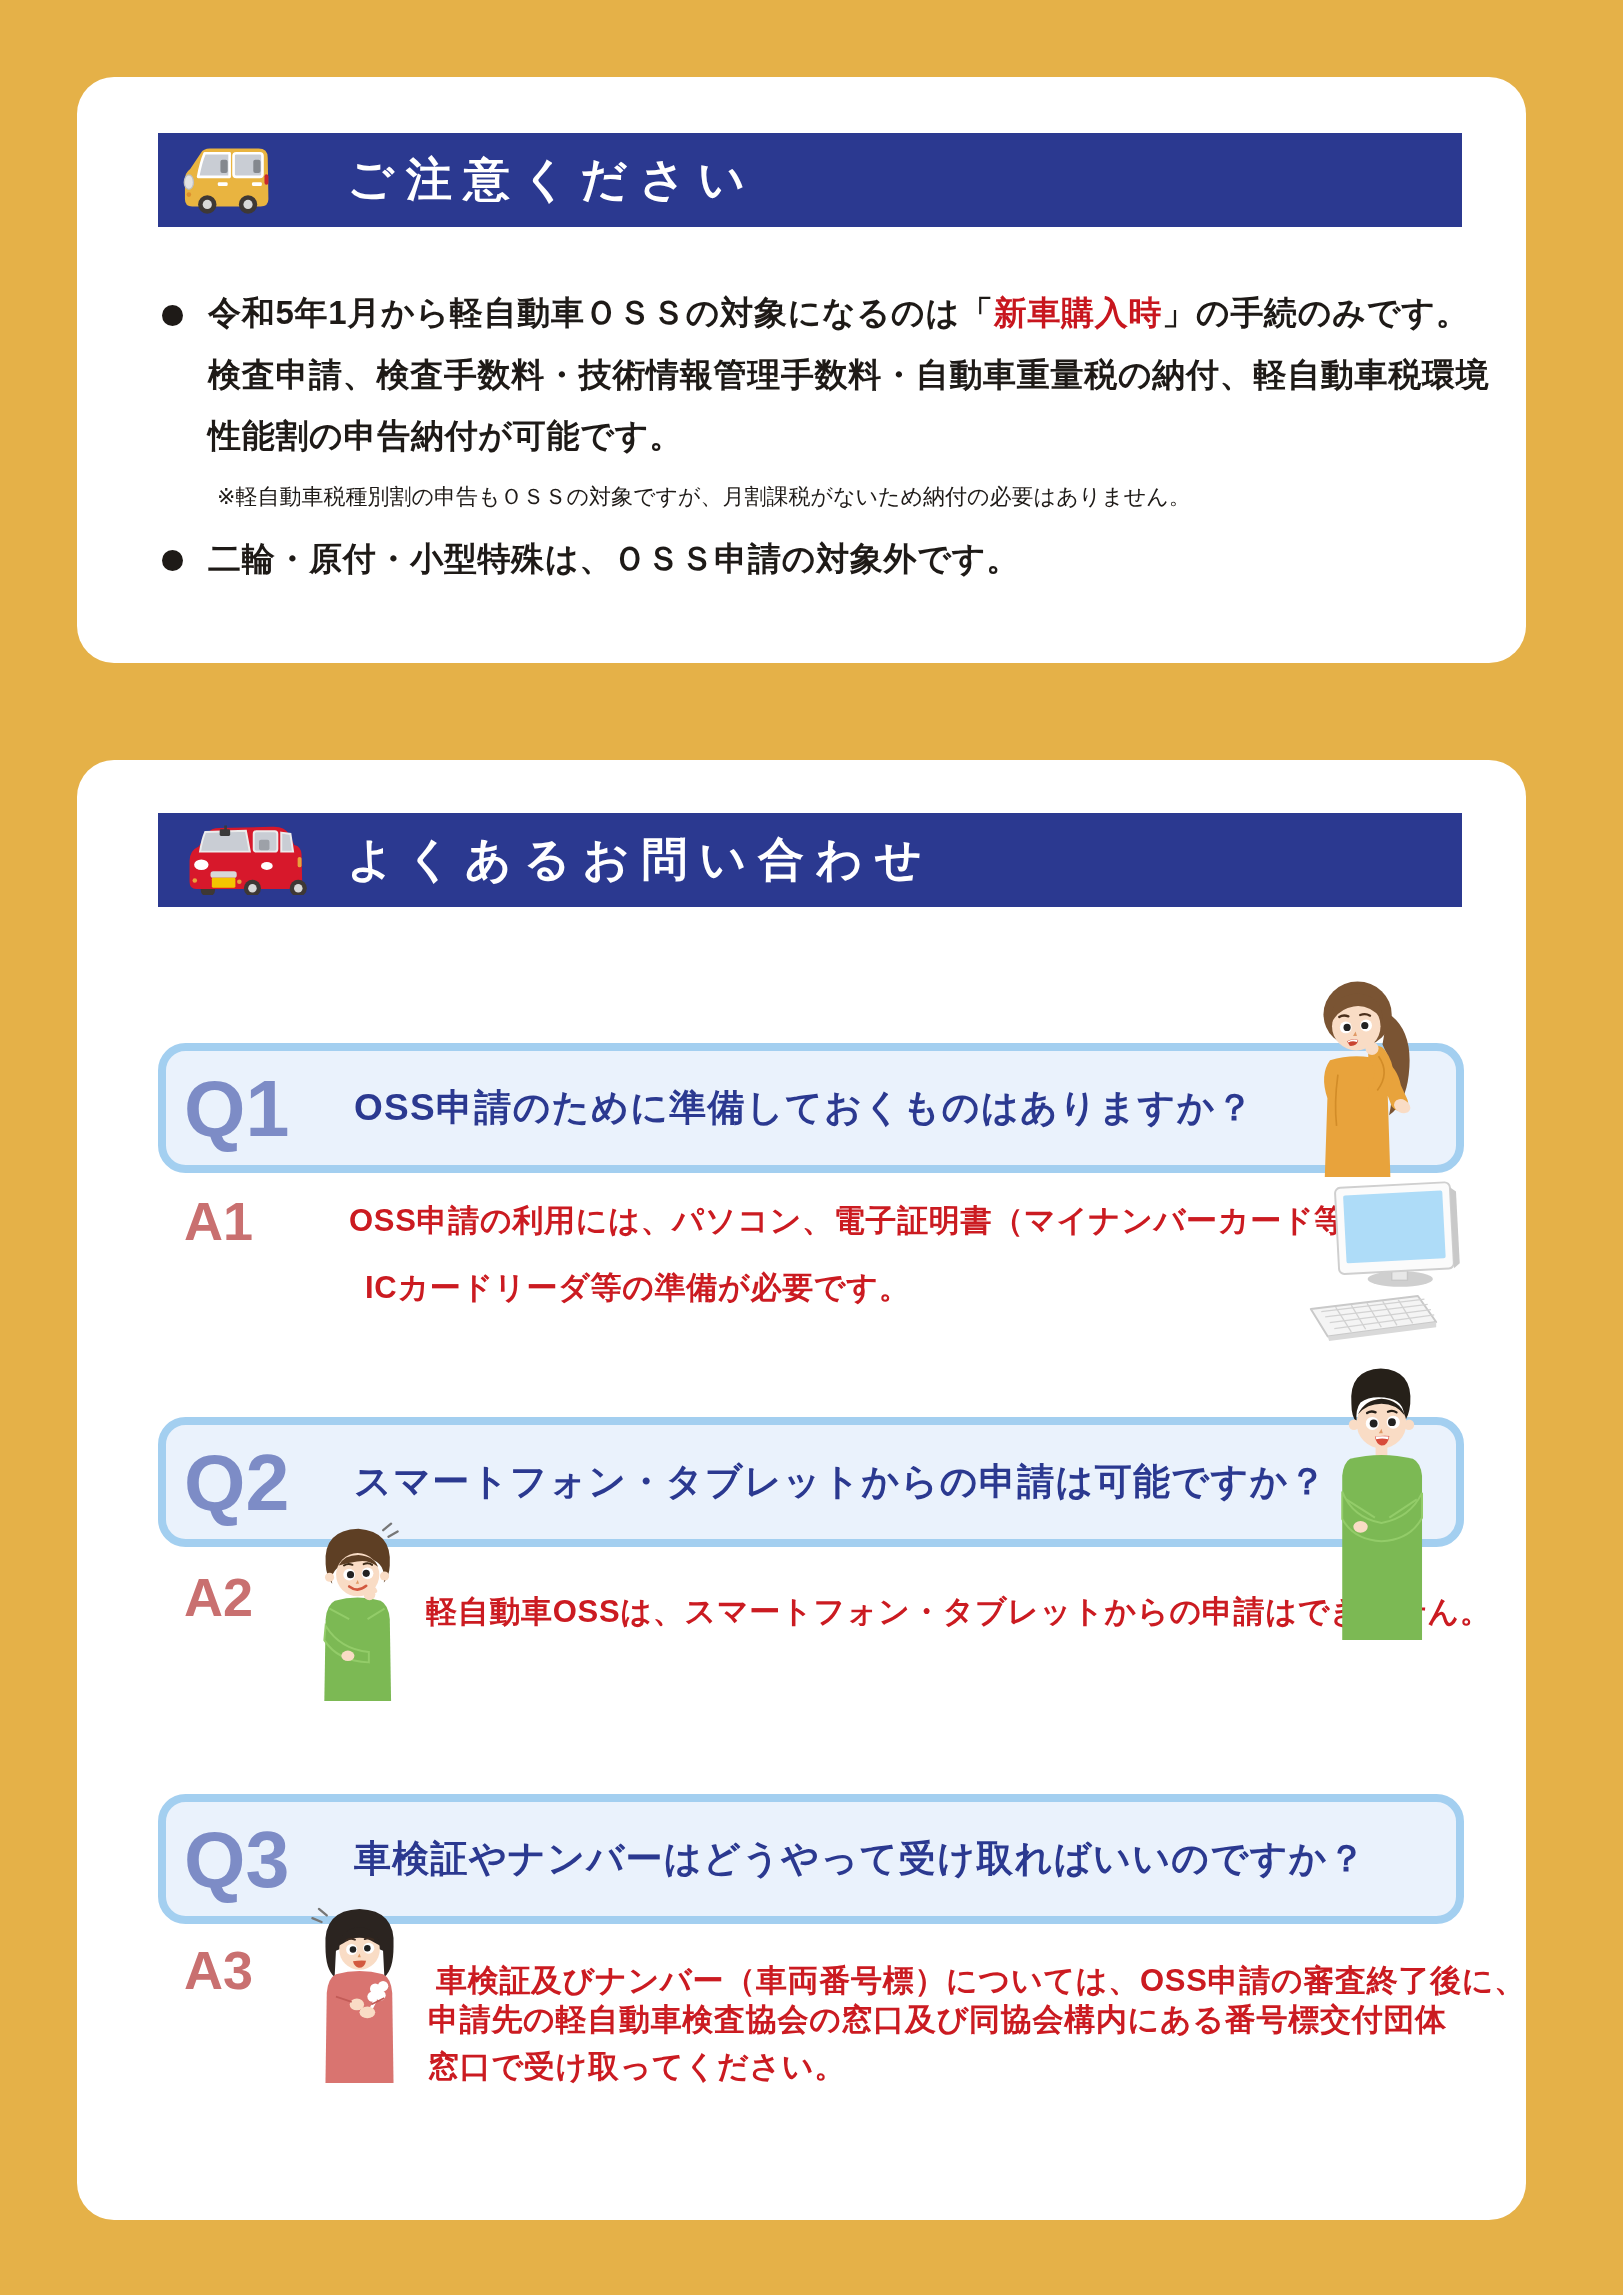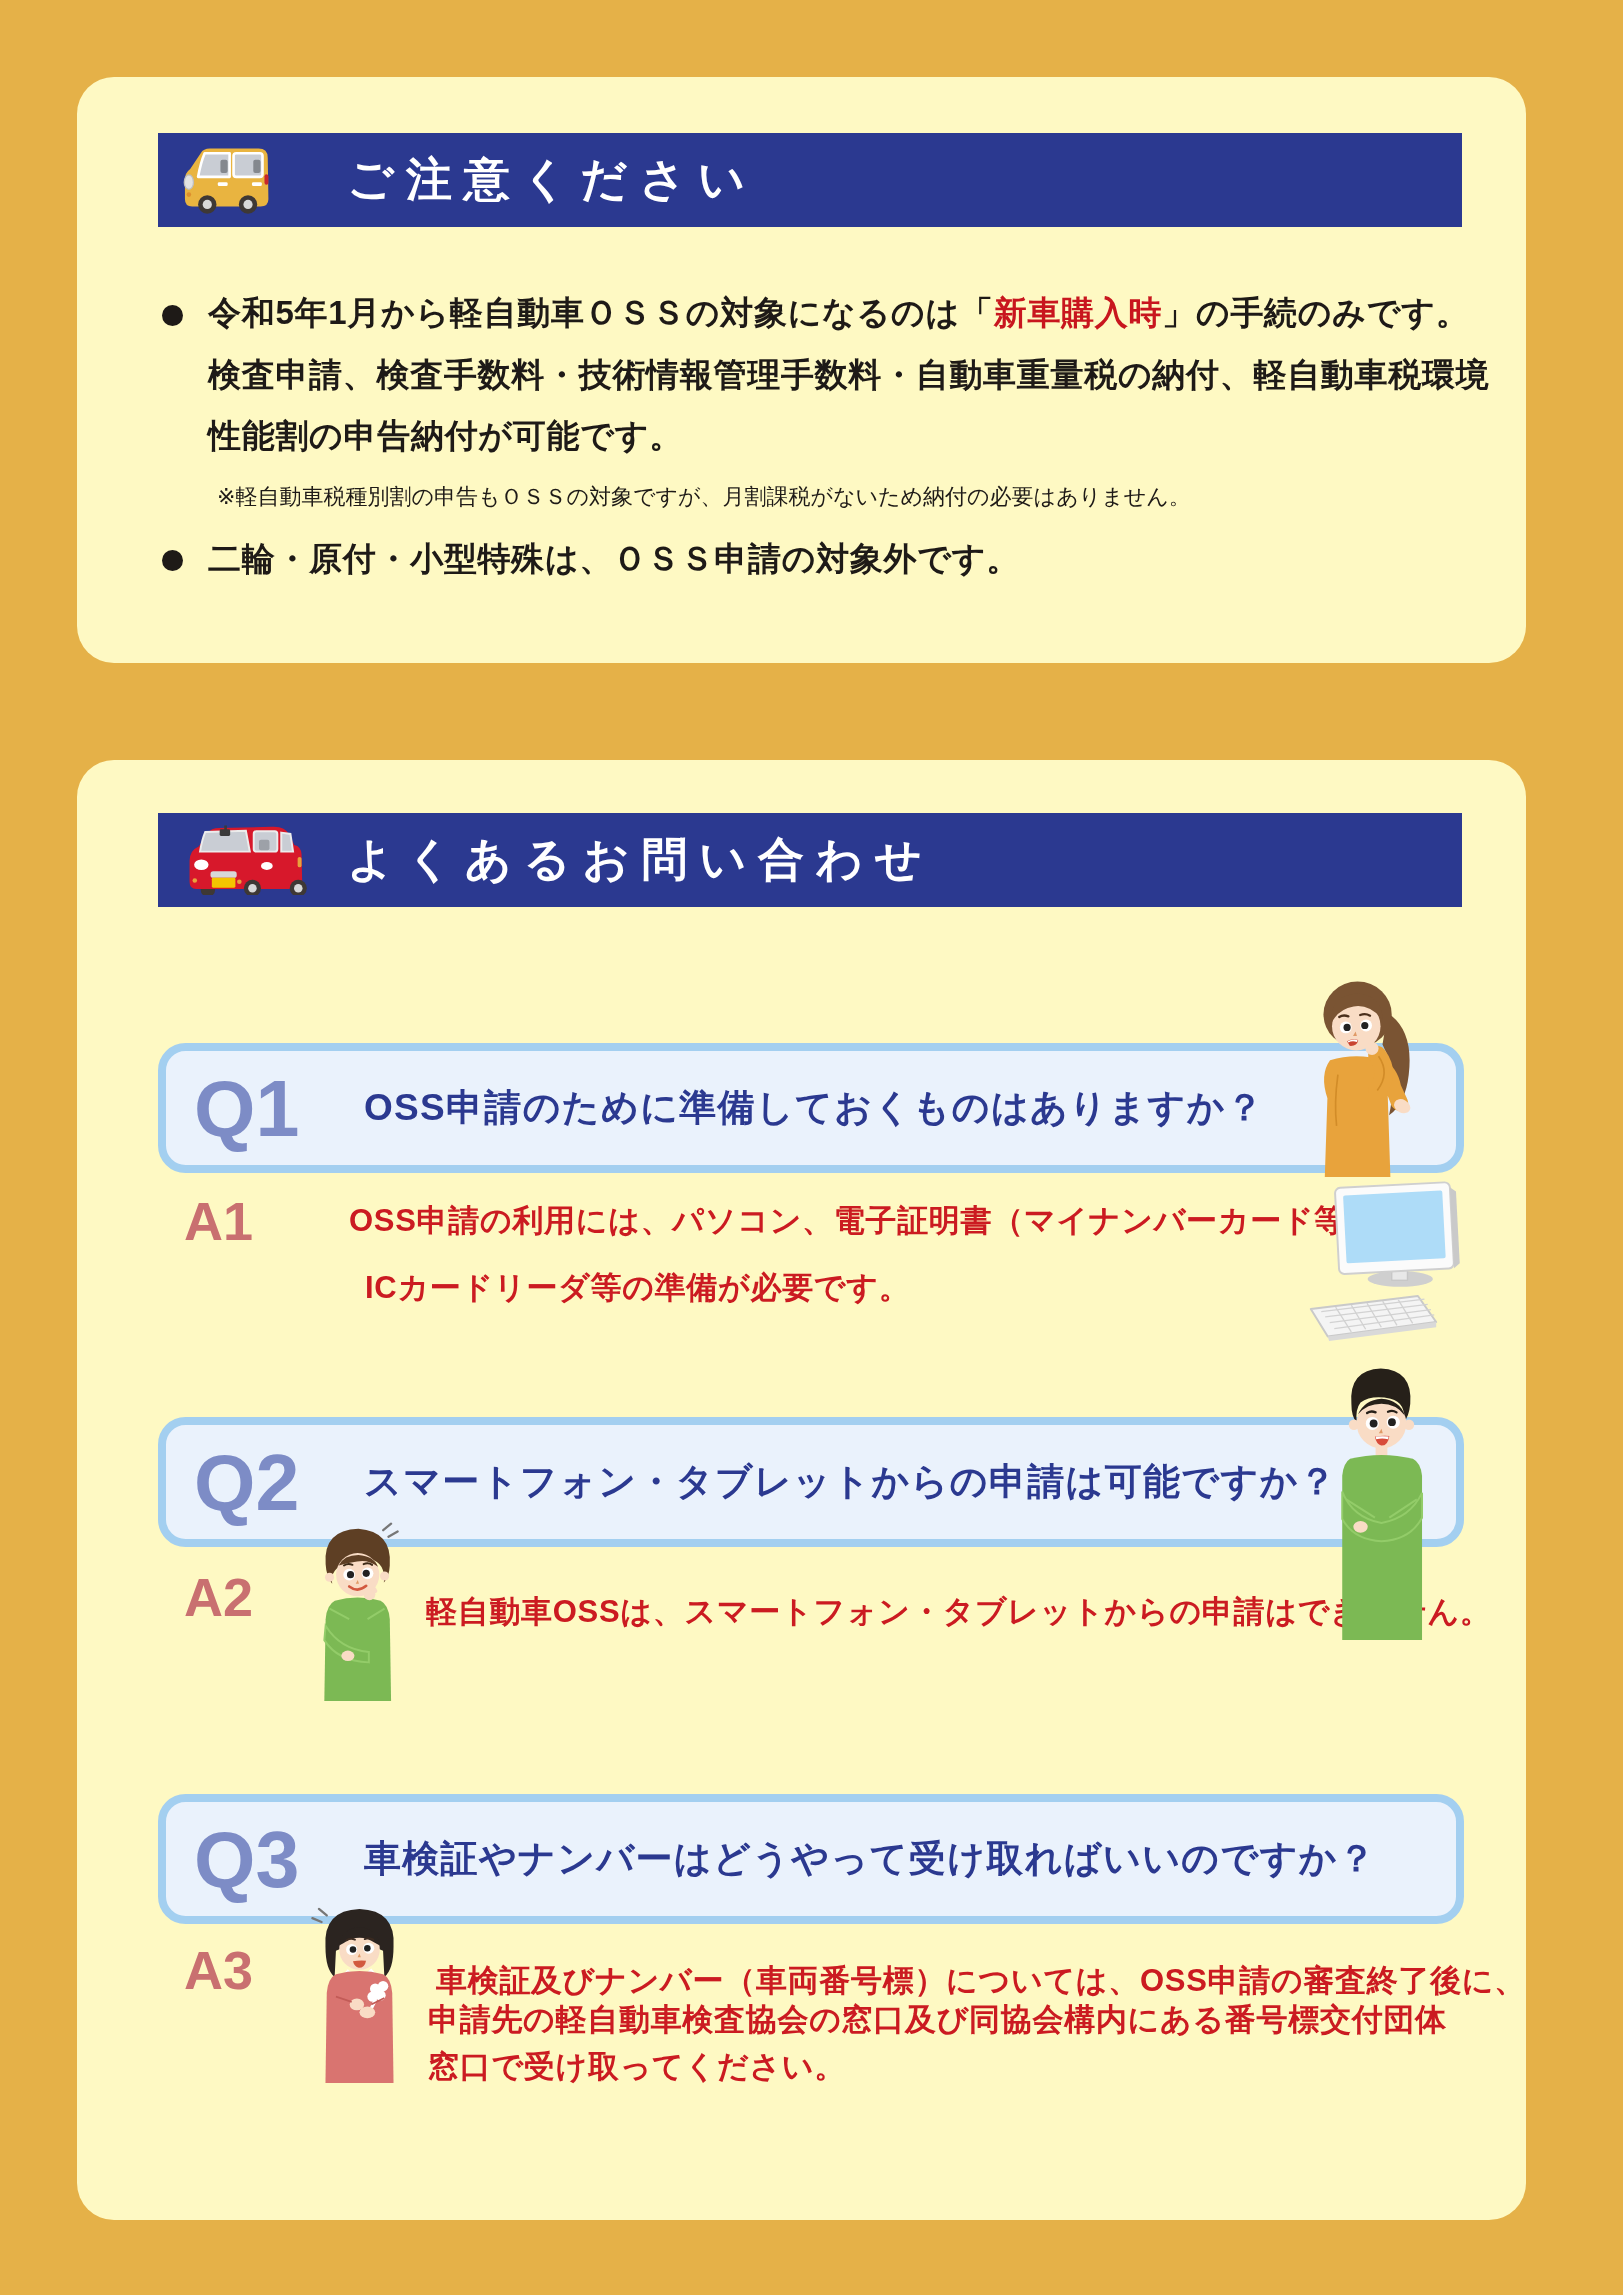"ご注意ください" .card { background: #fef9c3 -> #ffffff }
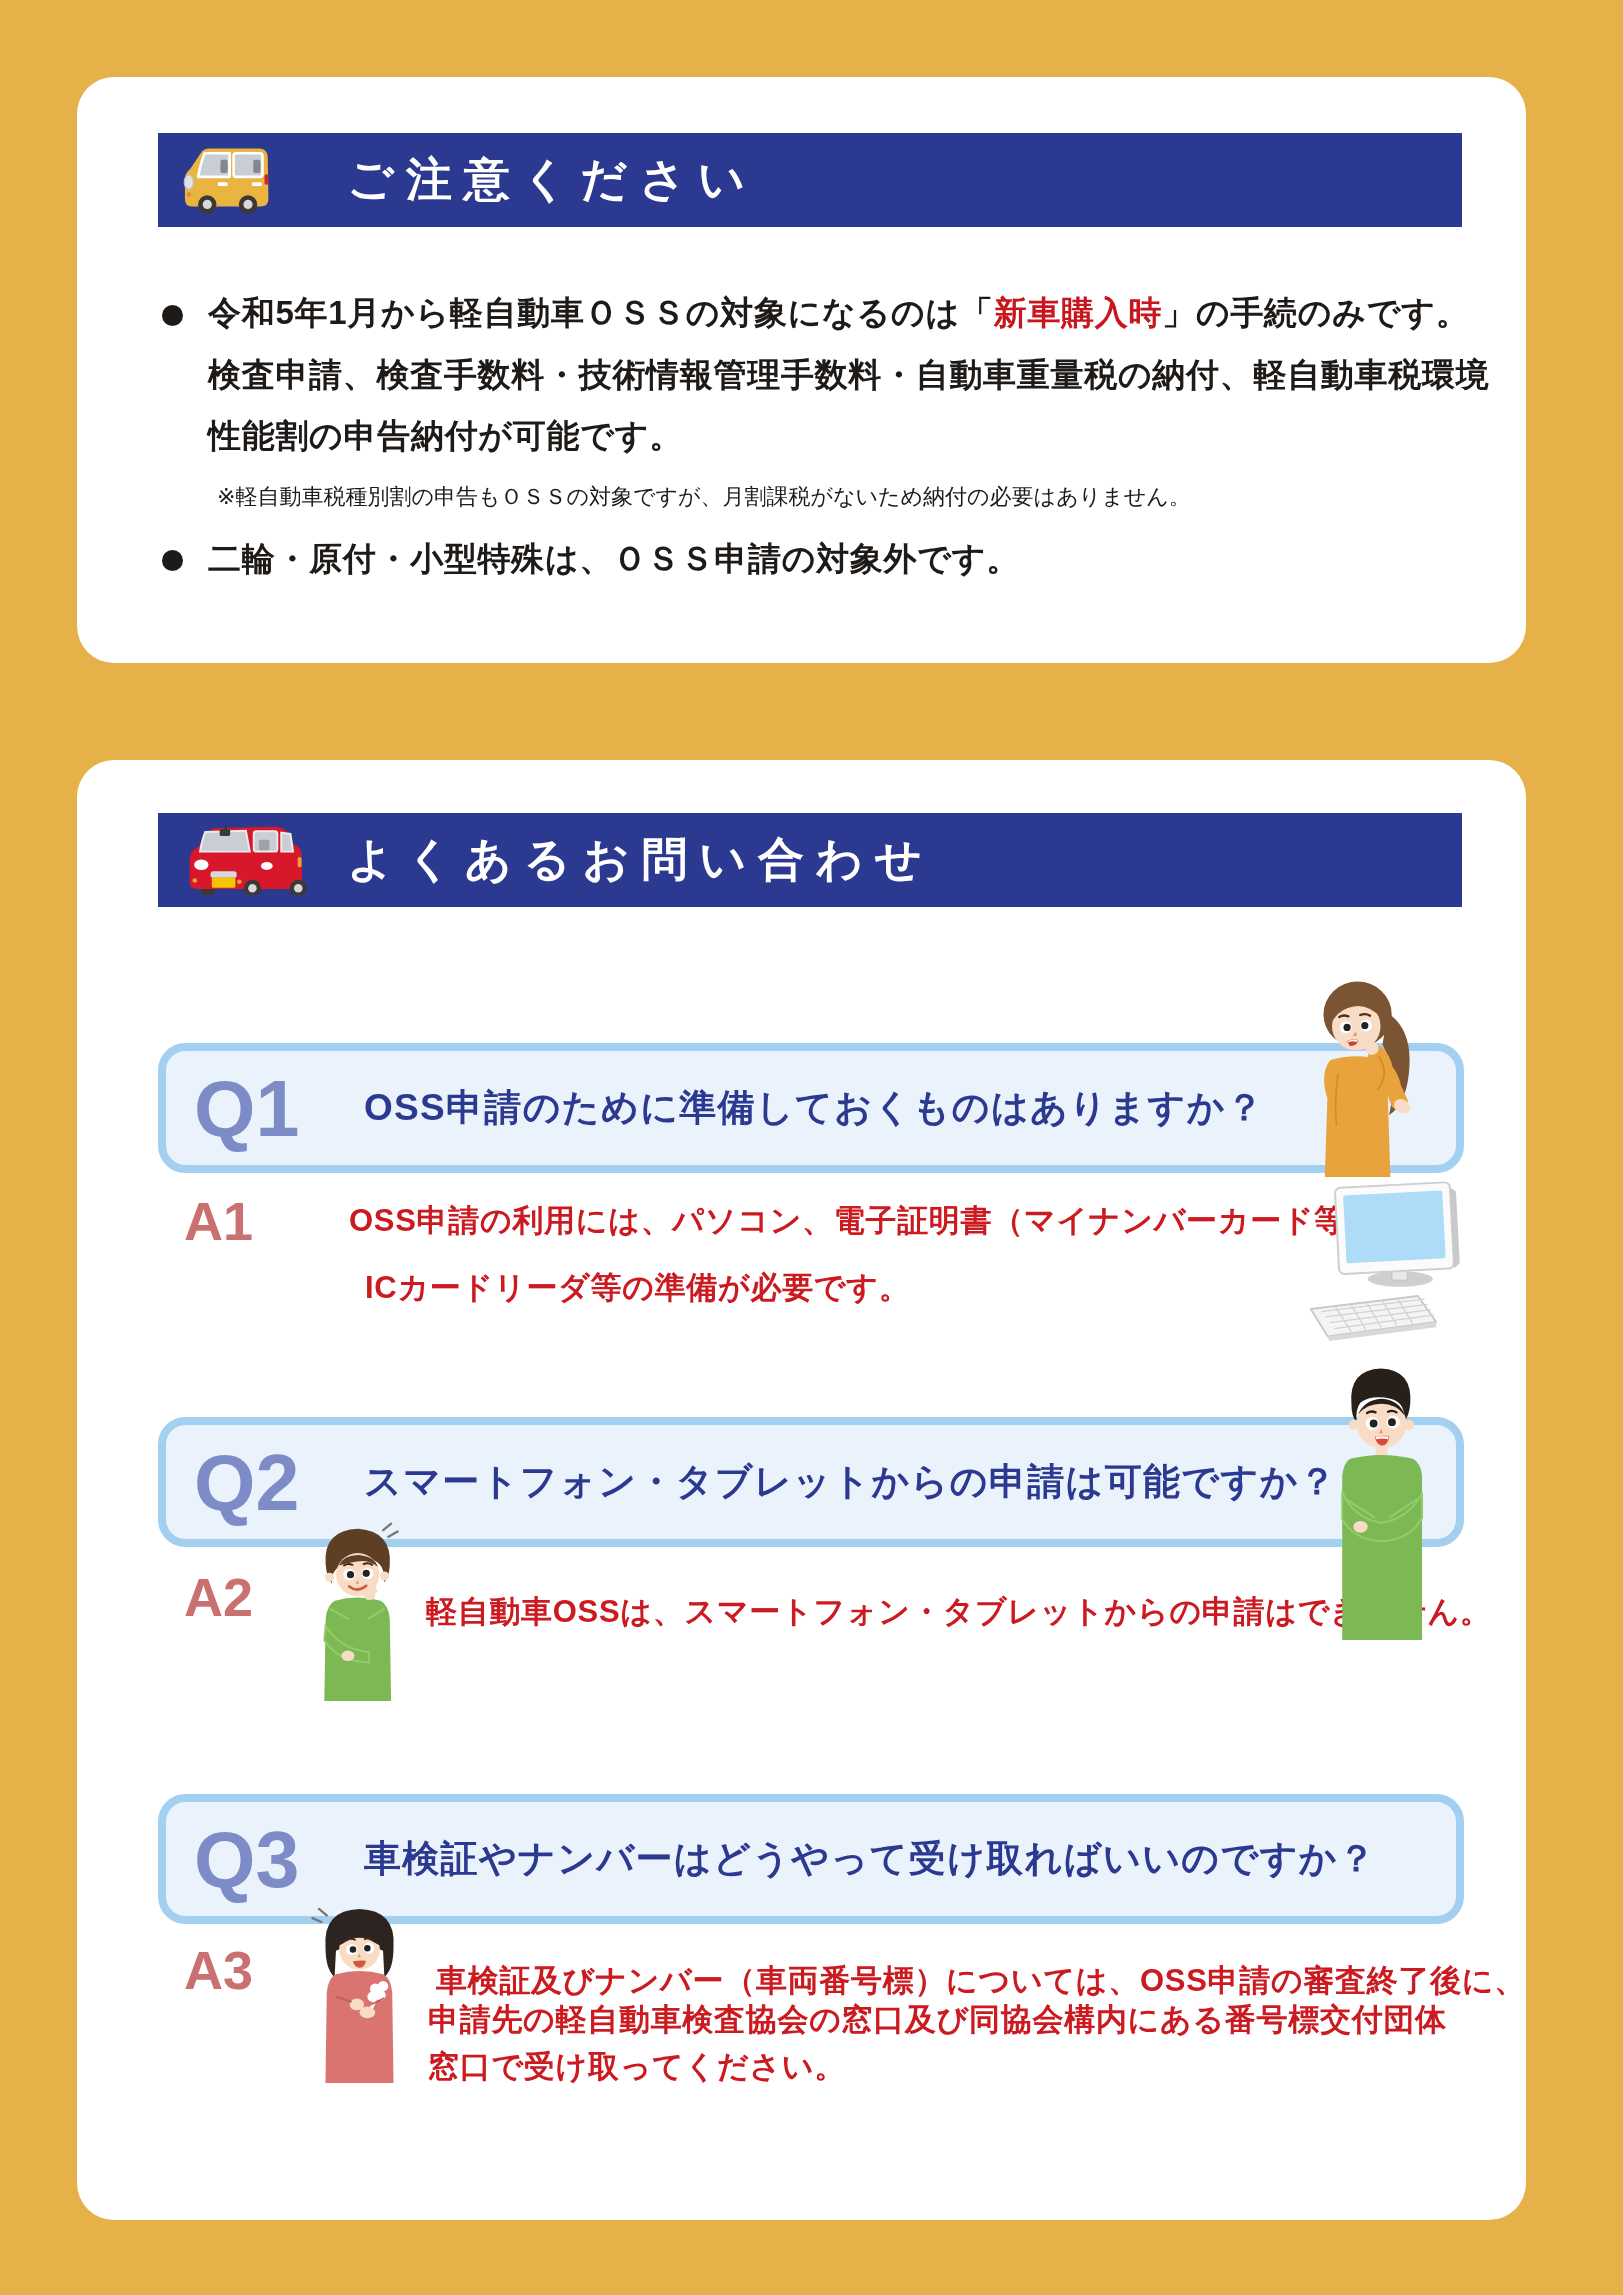"Q1" .qbox { padding-left: 28px -> 18px }
